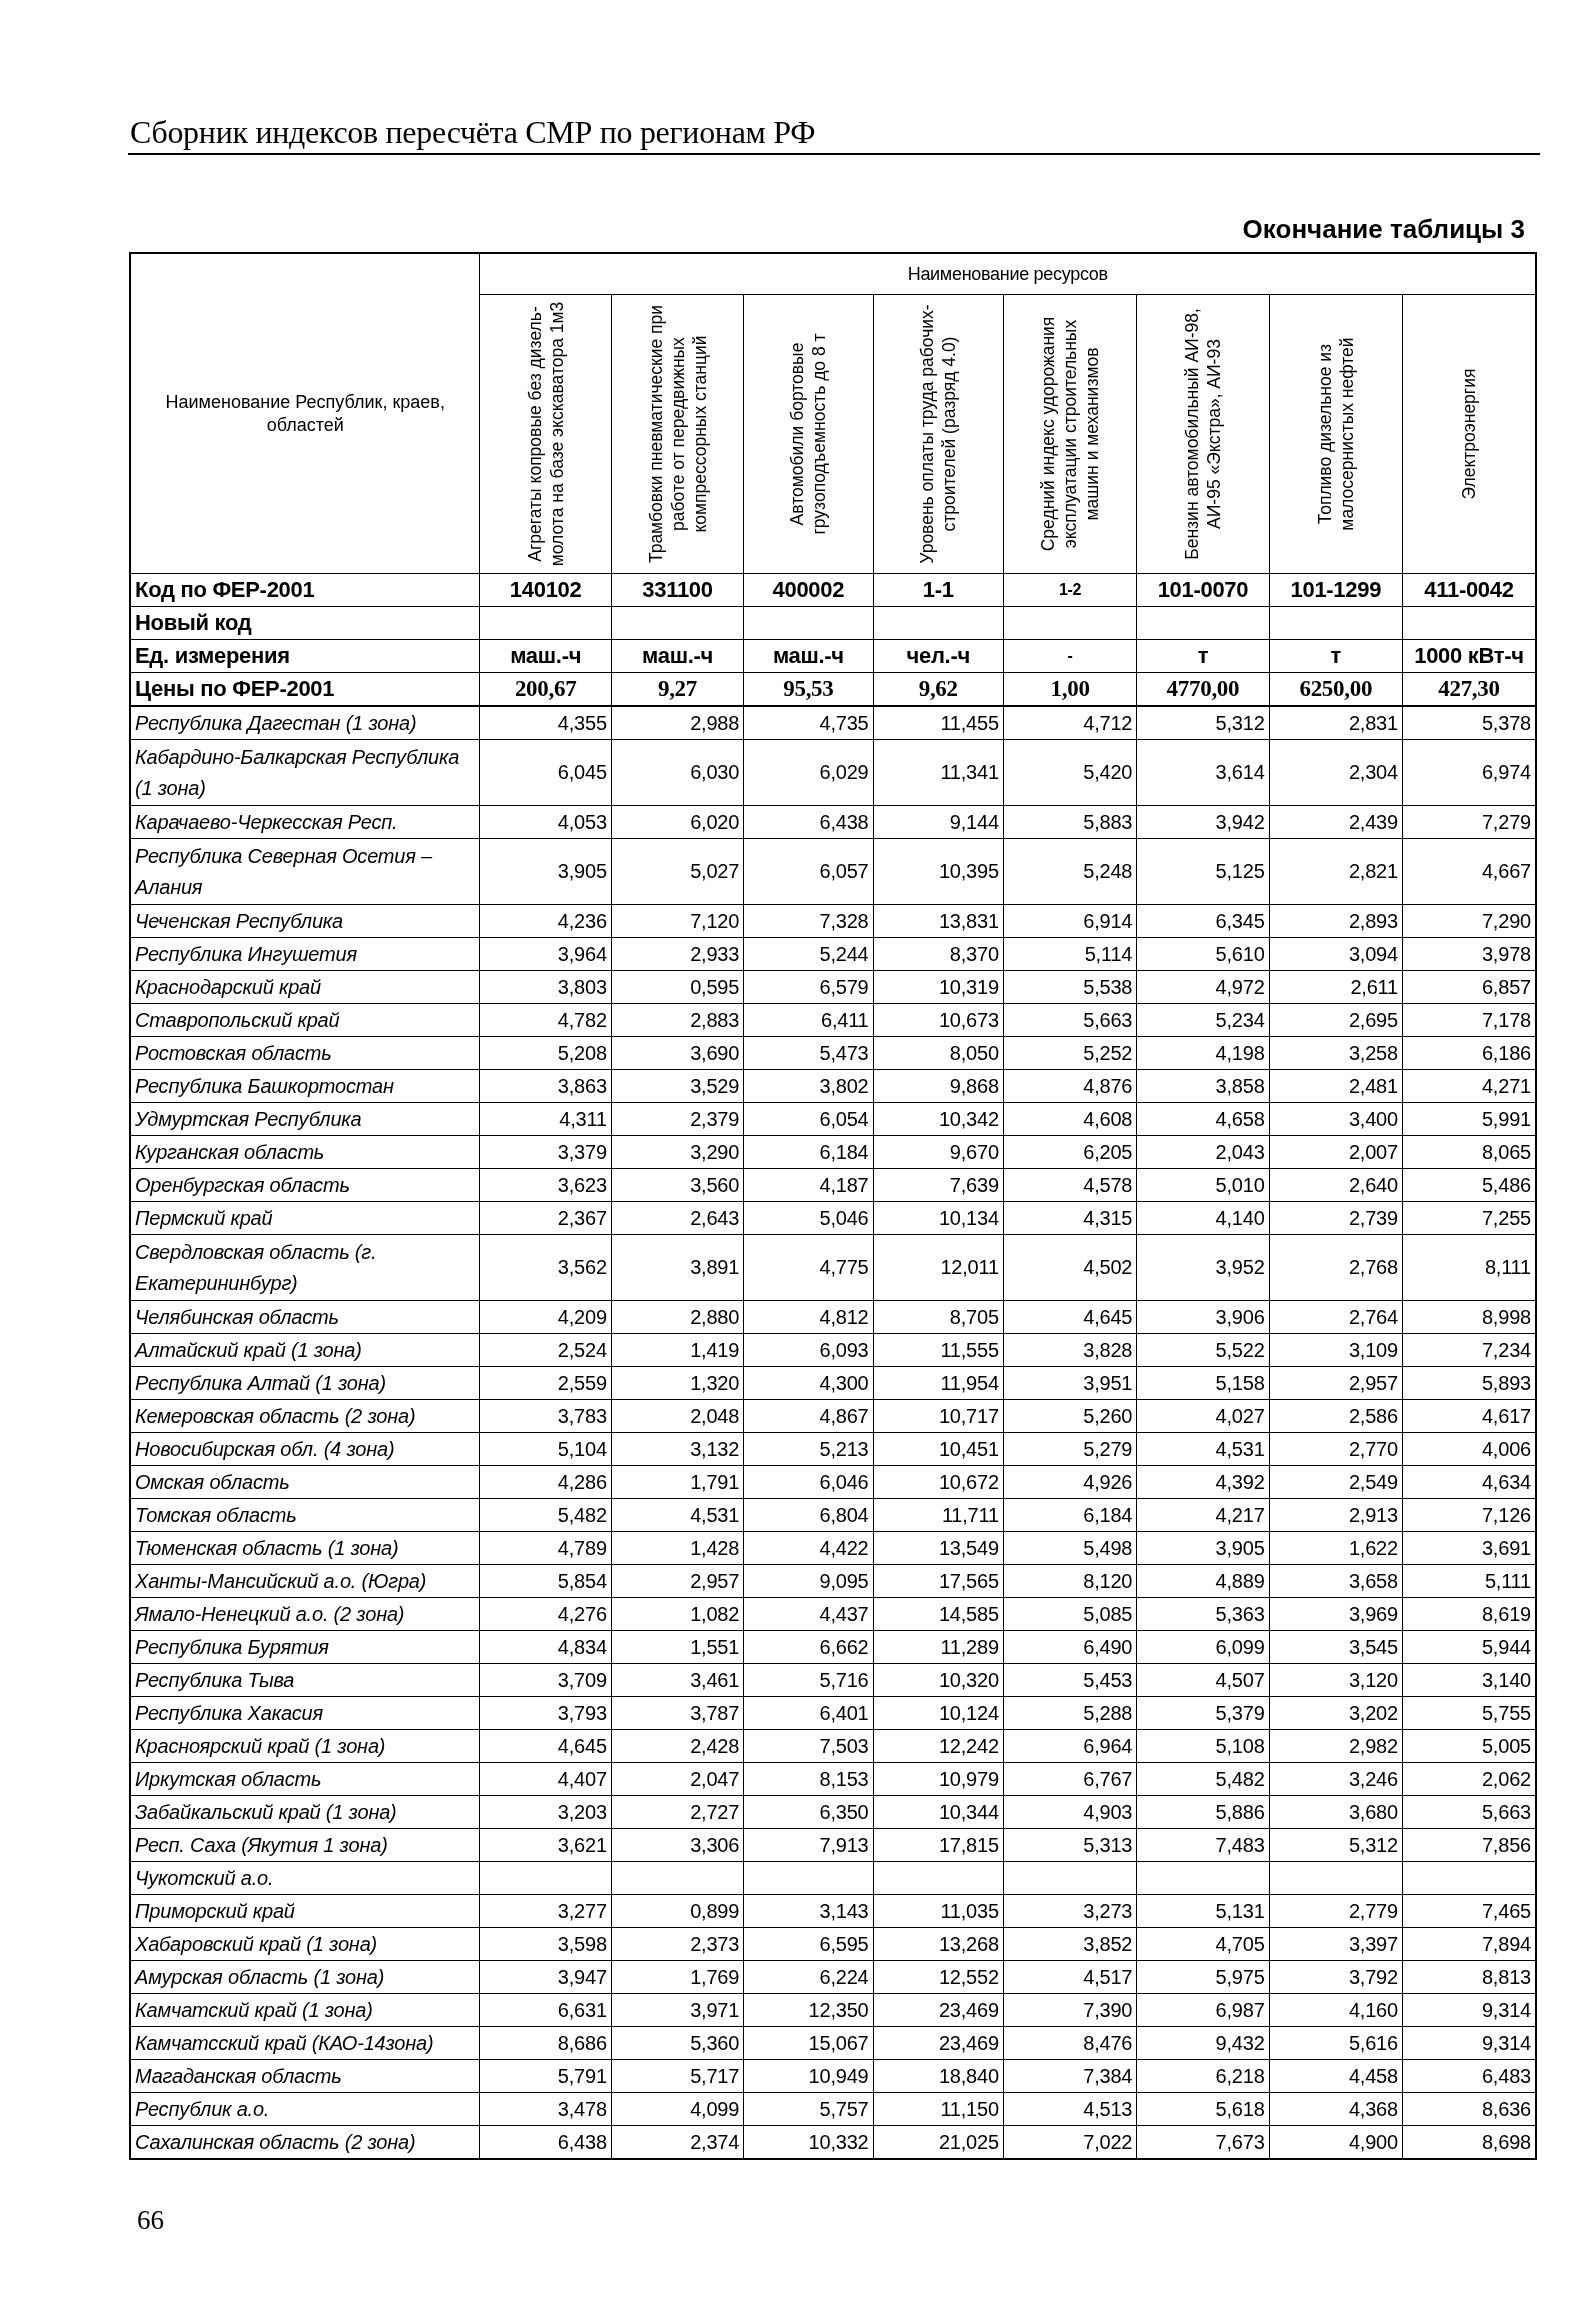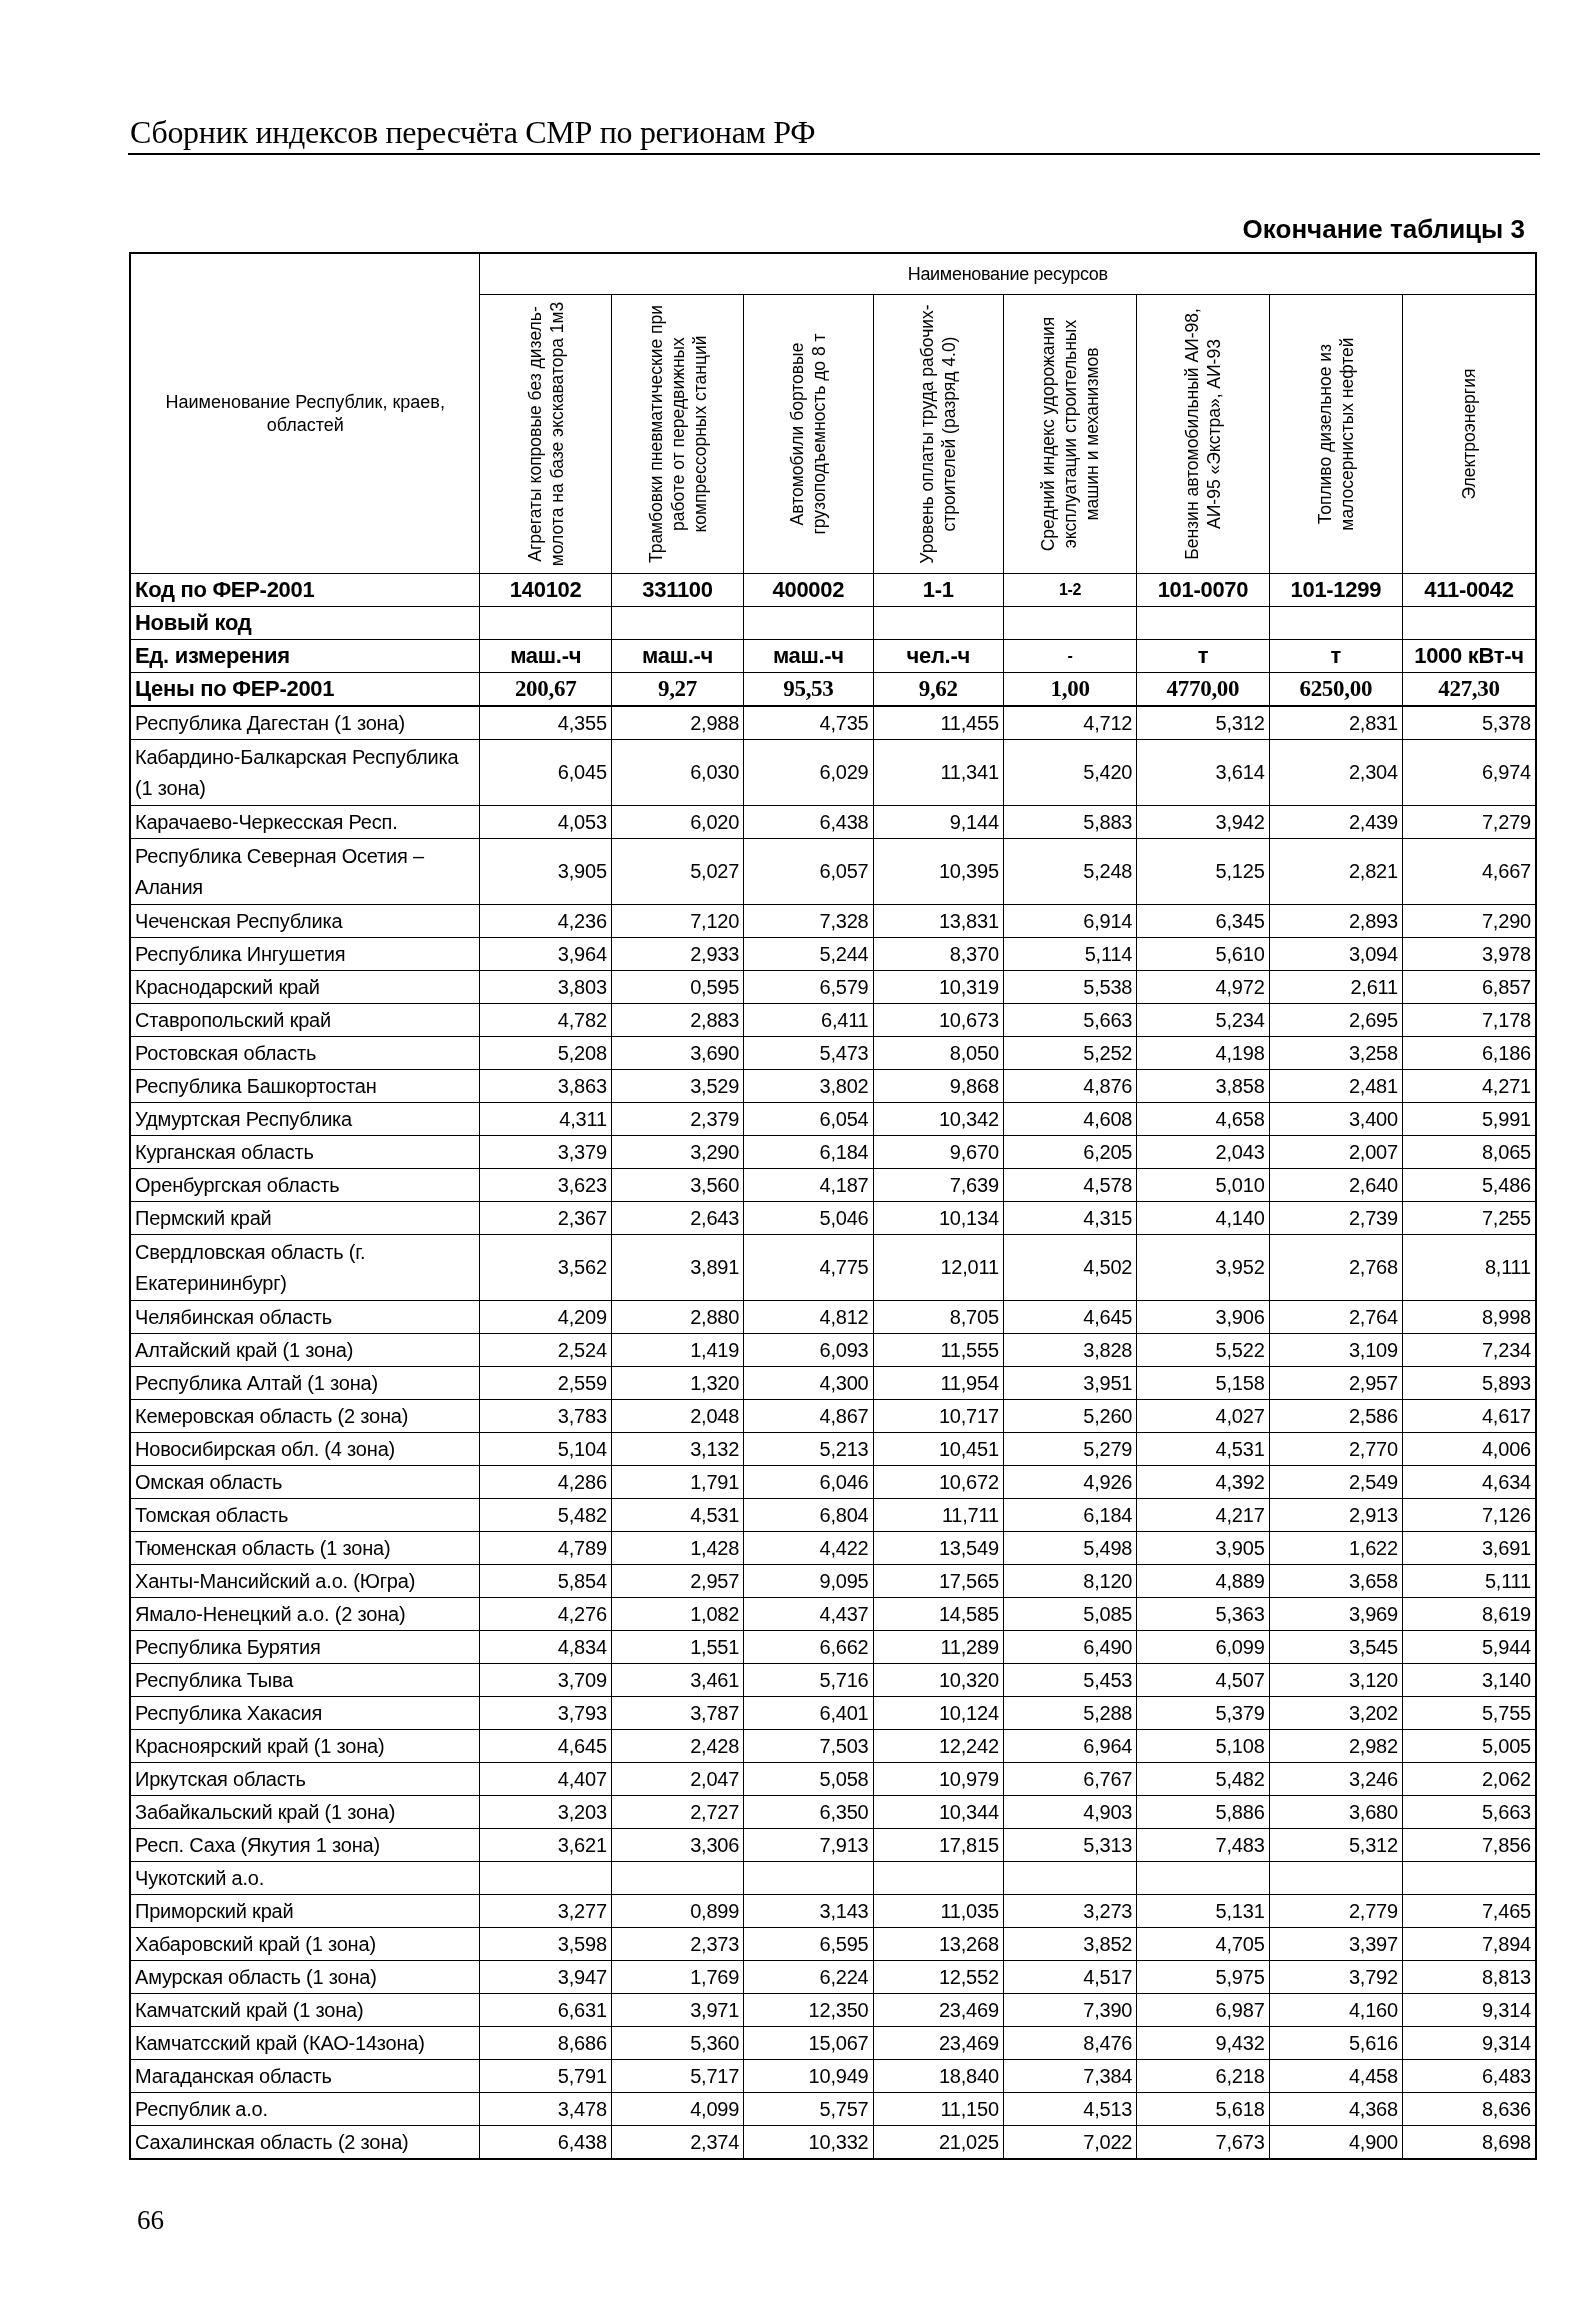"Республика Дагестан (1 зона)" tr.data td.lbl { font-style: none -> italic }
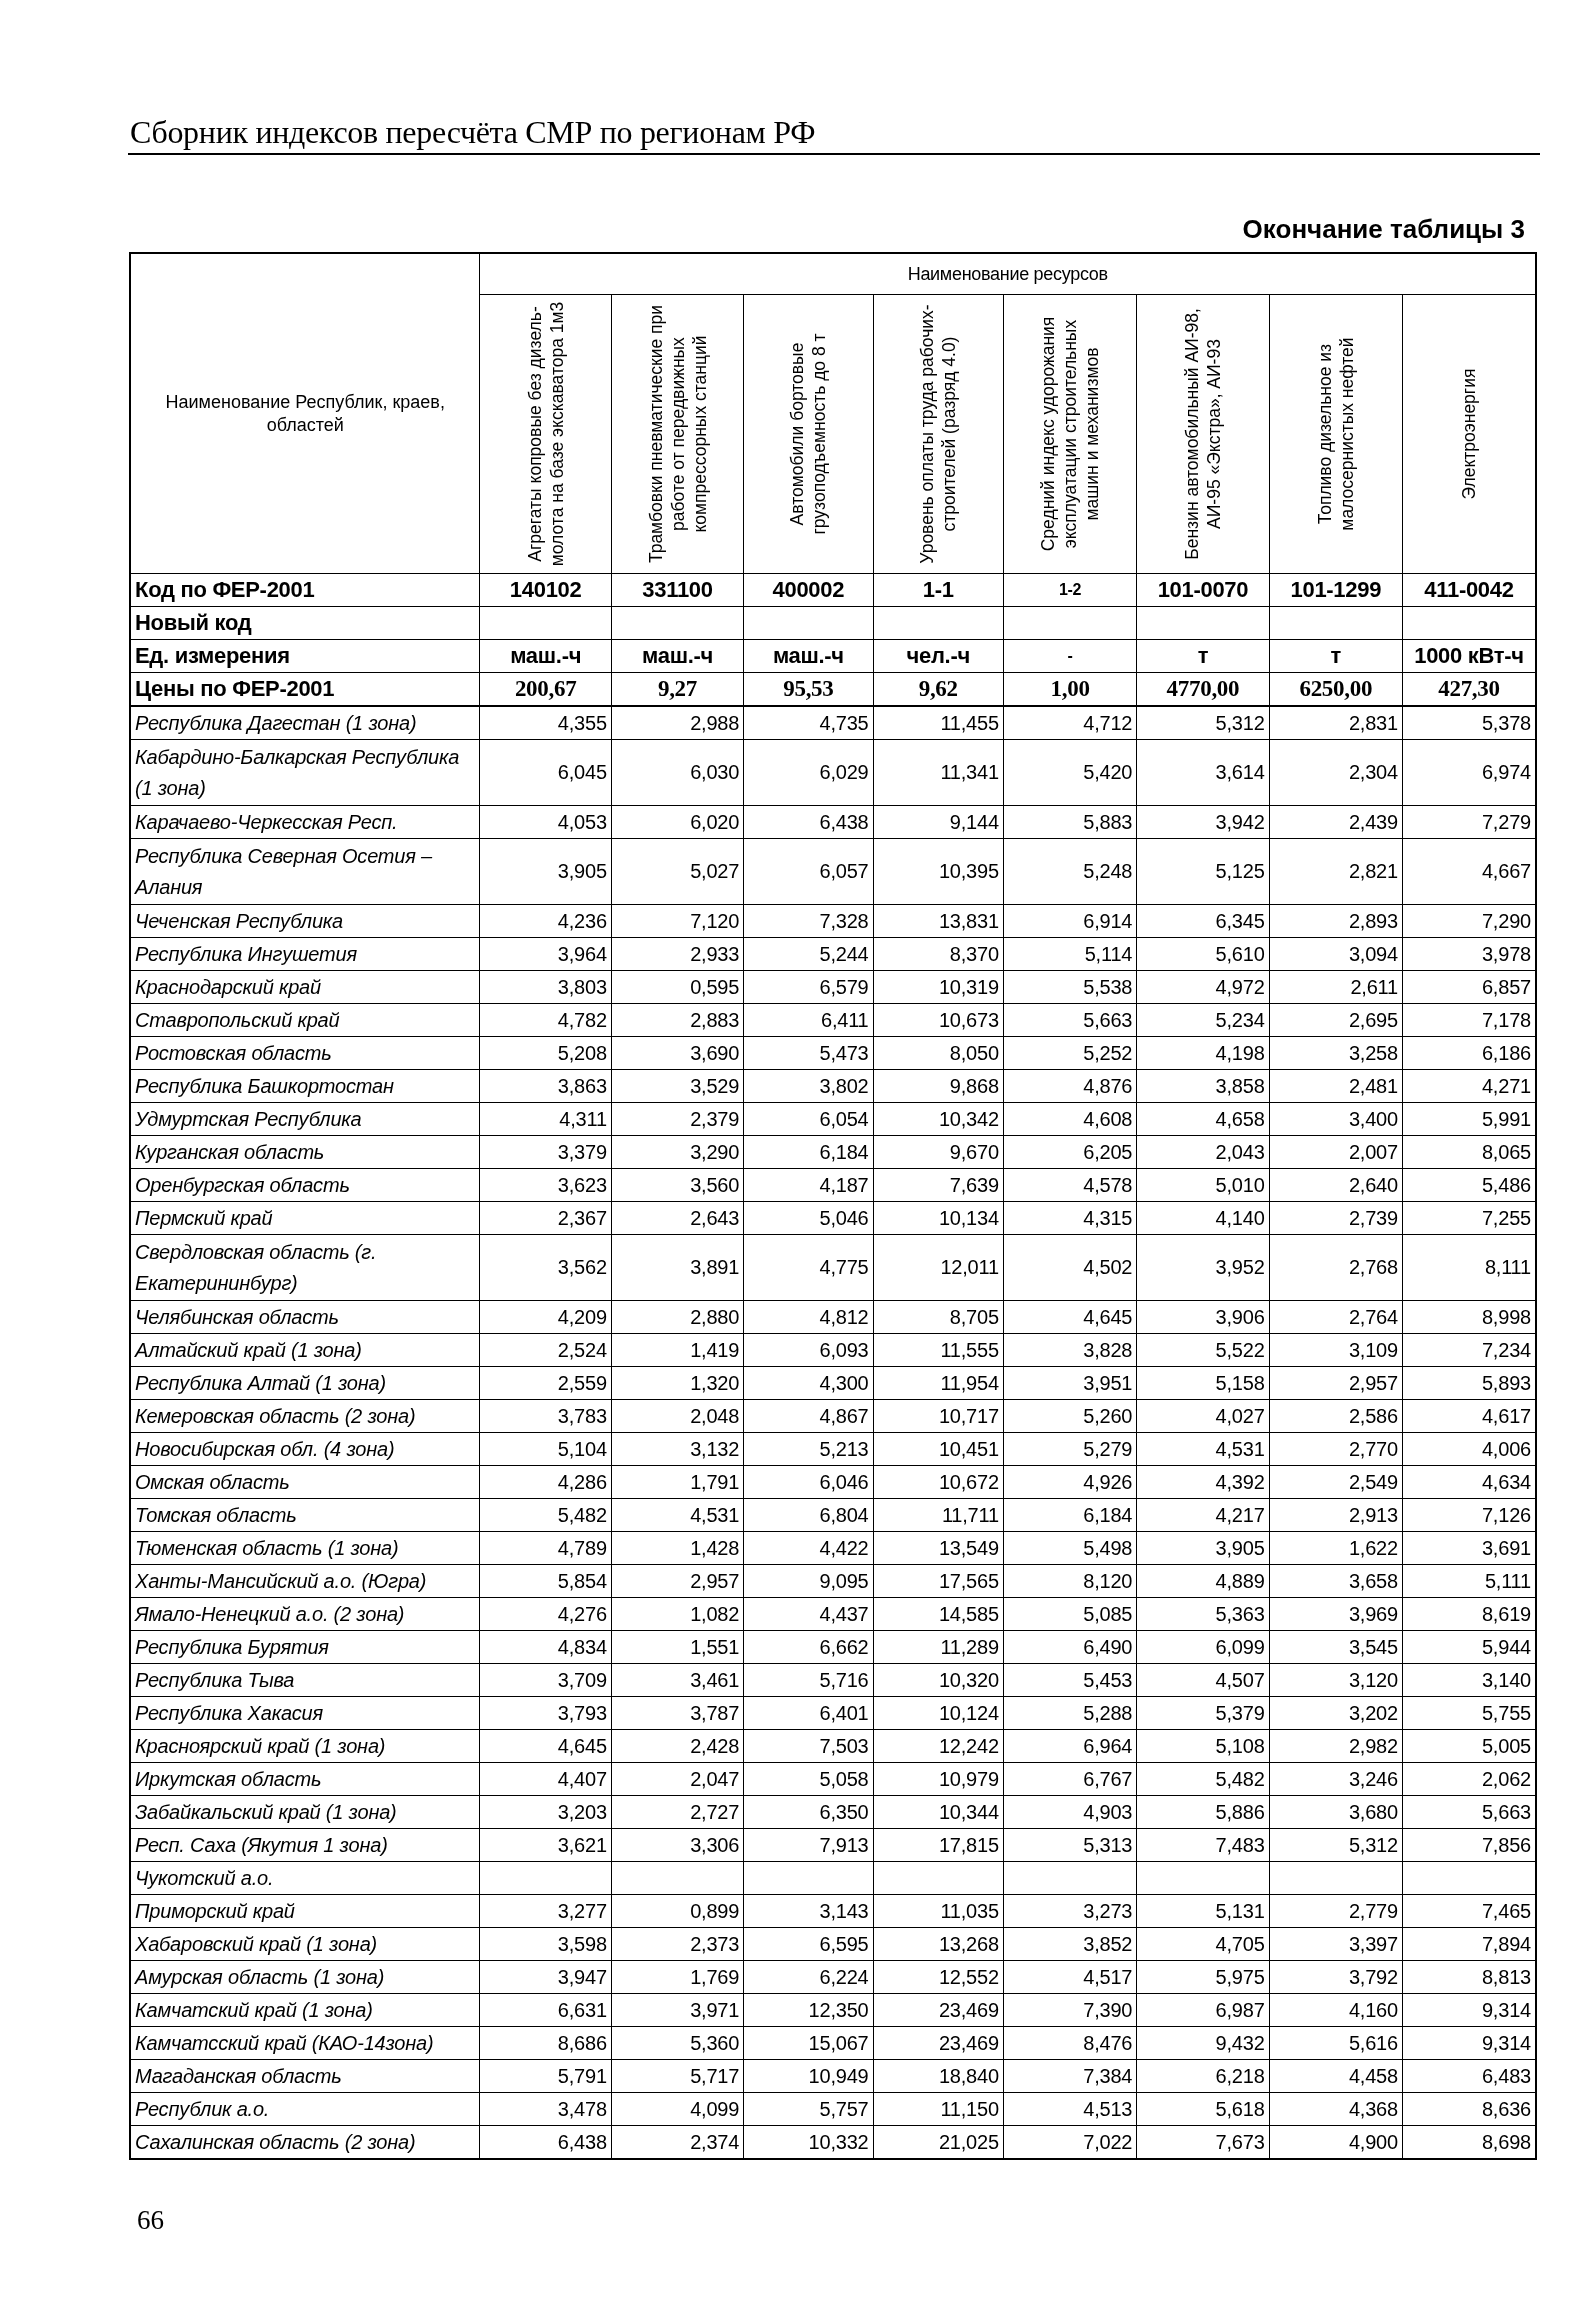"5,058" td { text: 5,058 -> 8,153 }
